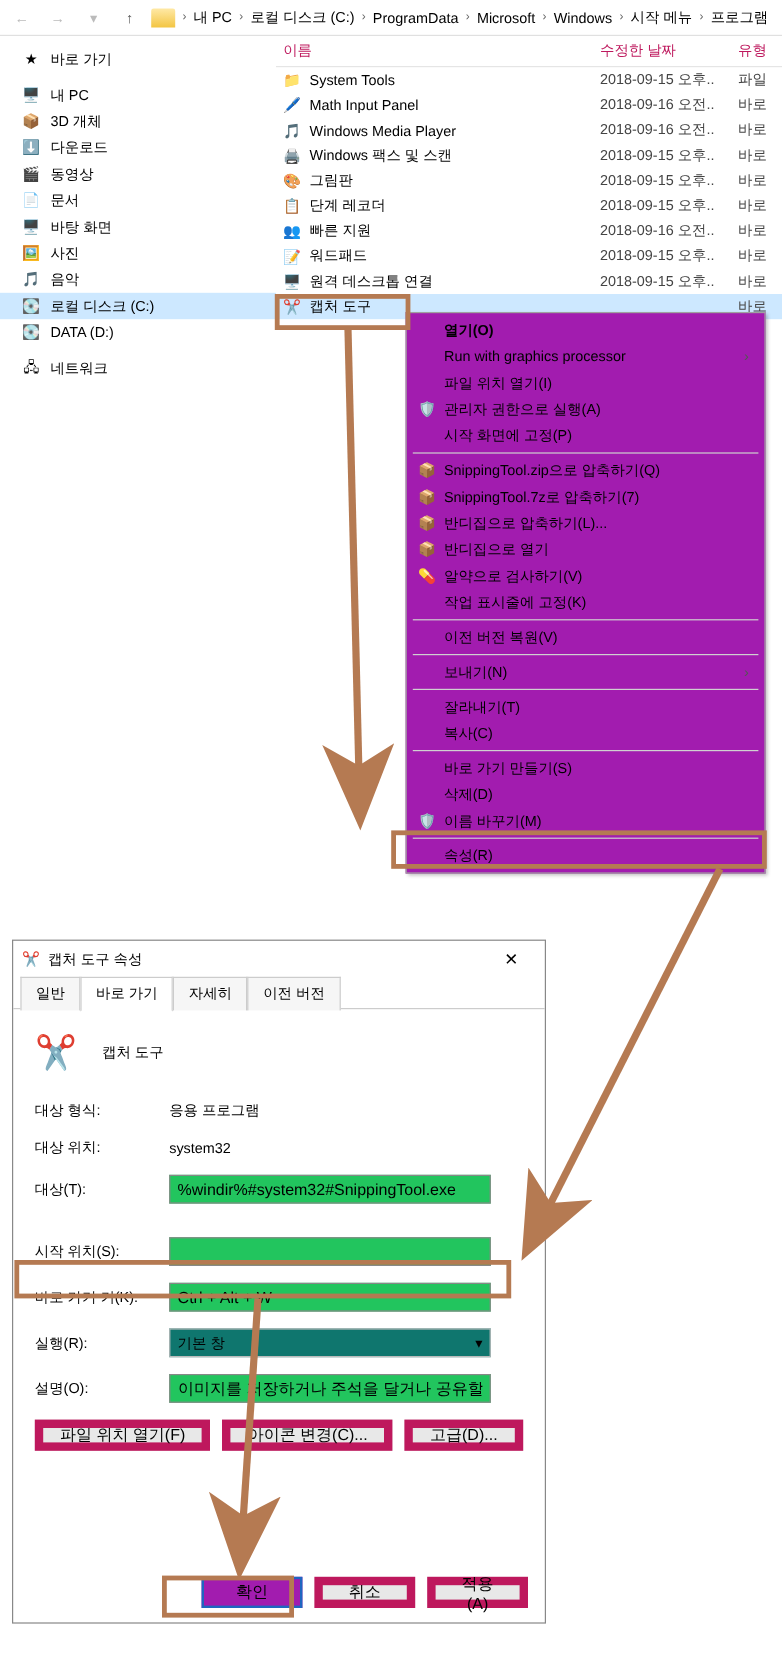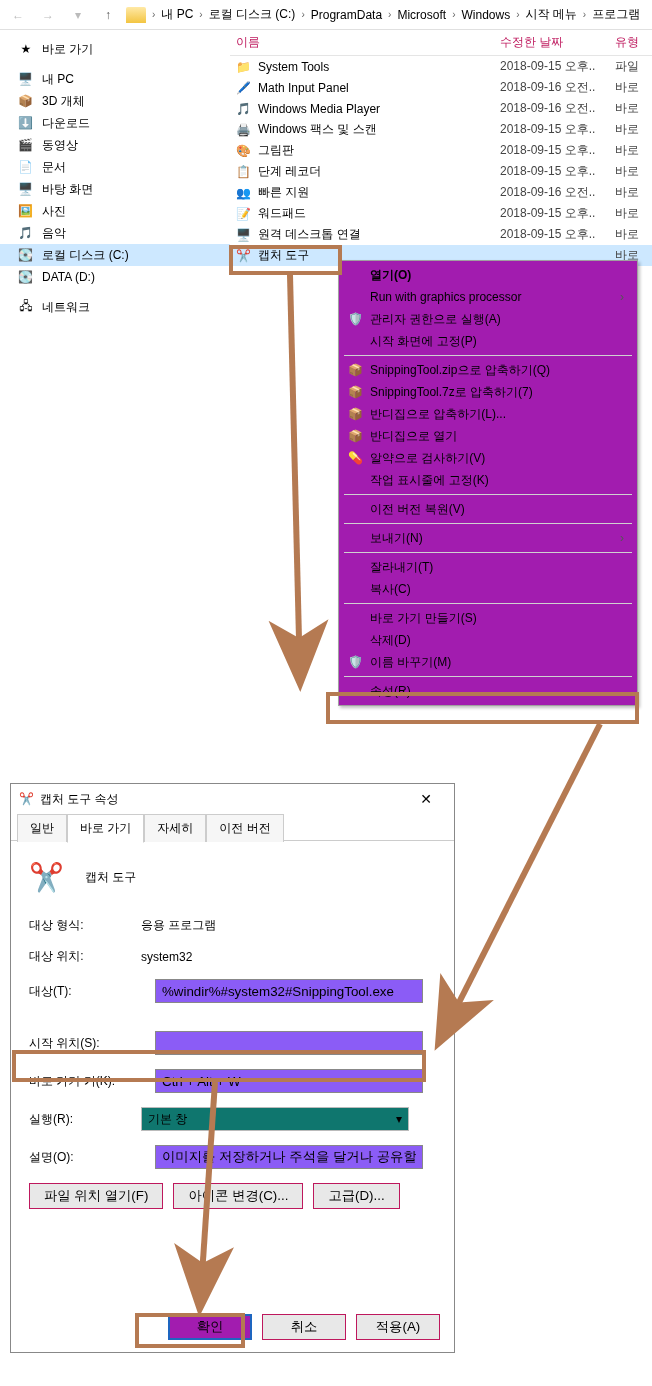"파일 위치 열기(I)" div.ctxitem { html: none -> <div> <span>파일 위치 열기(I)</span> </div> }
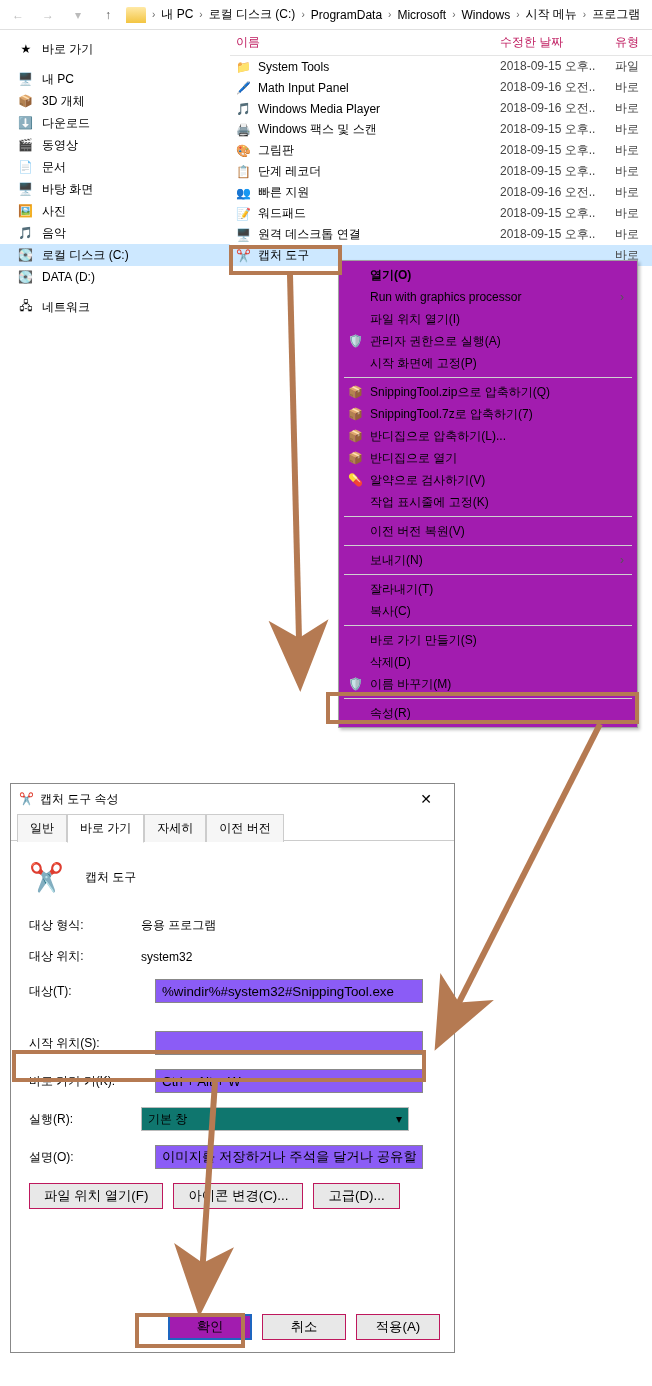"%windir%#system32#SnippingTool.exe" .txtinput { background: #8b5cf6 -> #22c55e; margin-left: 14px -> none }
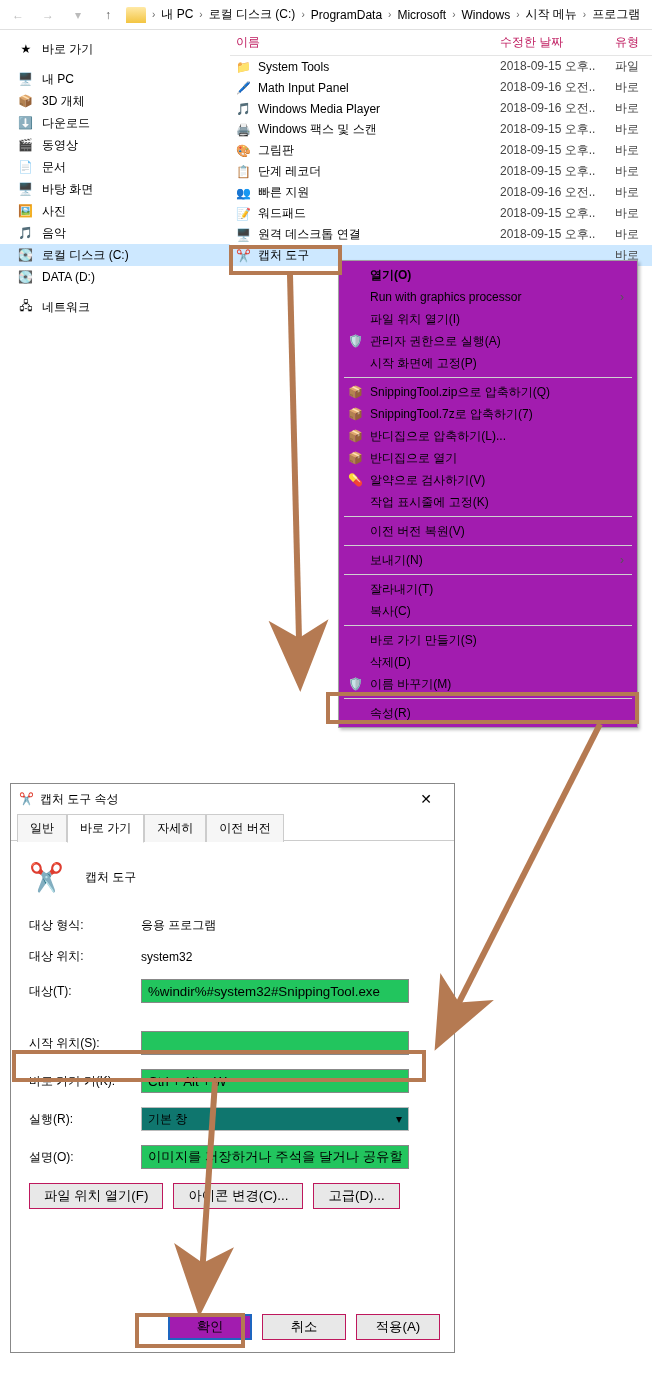"파일 위치 열기(F)" .dlgbtn { border: 1px solid #be185d -> 7px solid #be185d }
